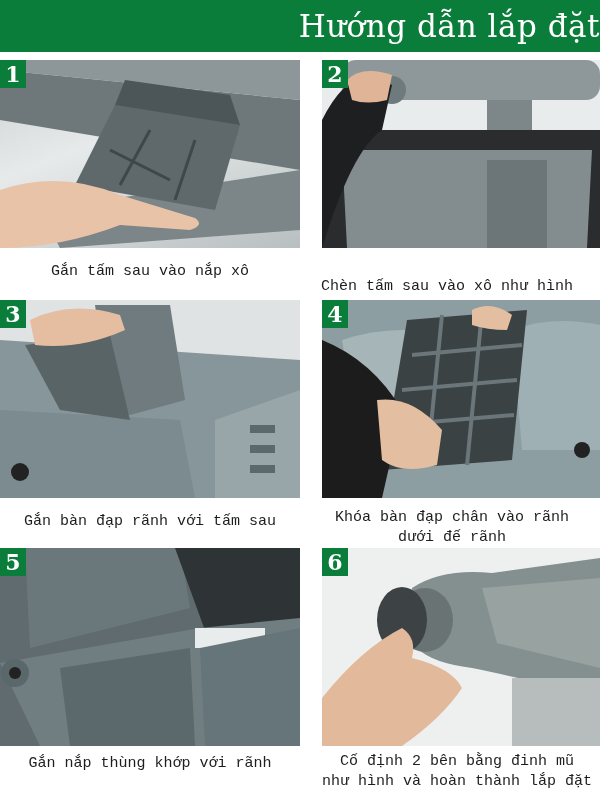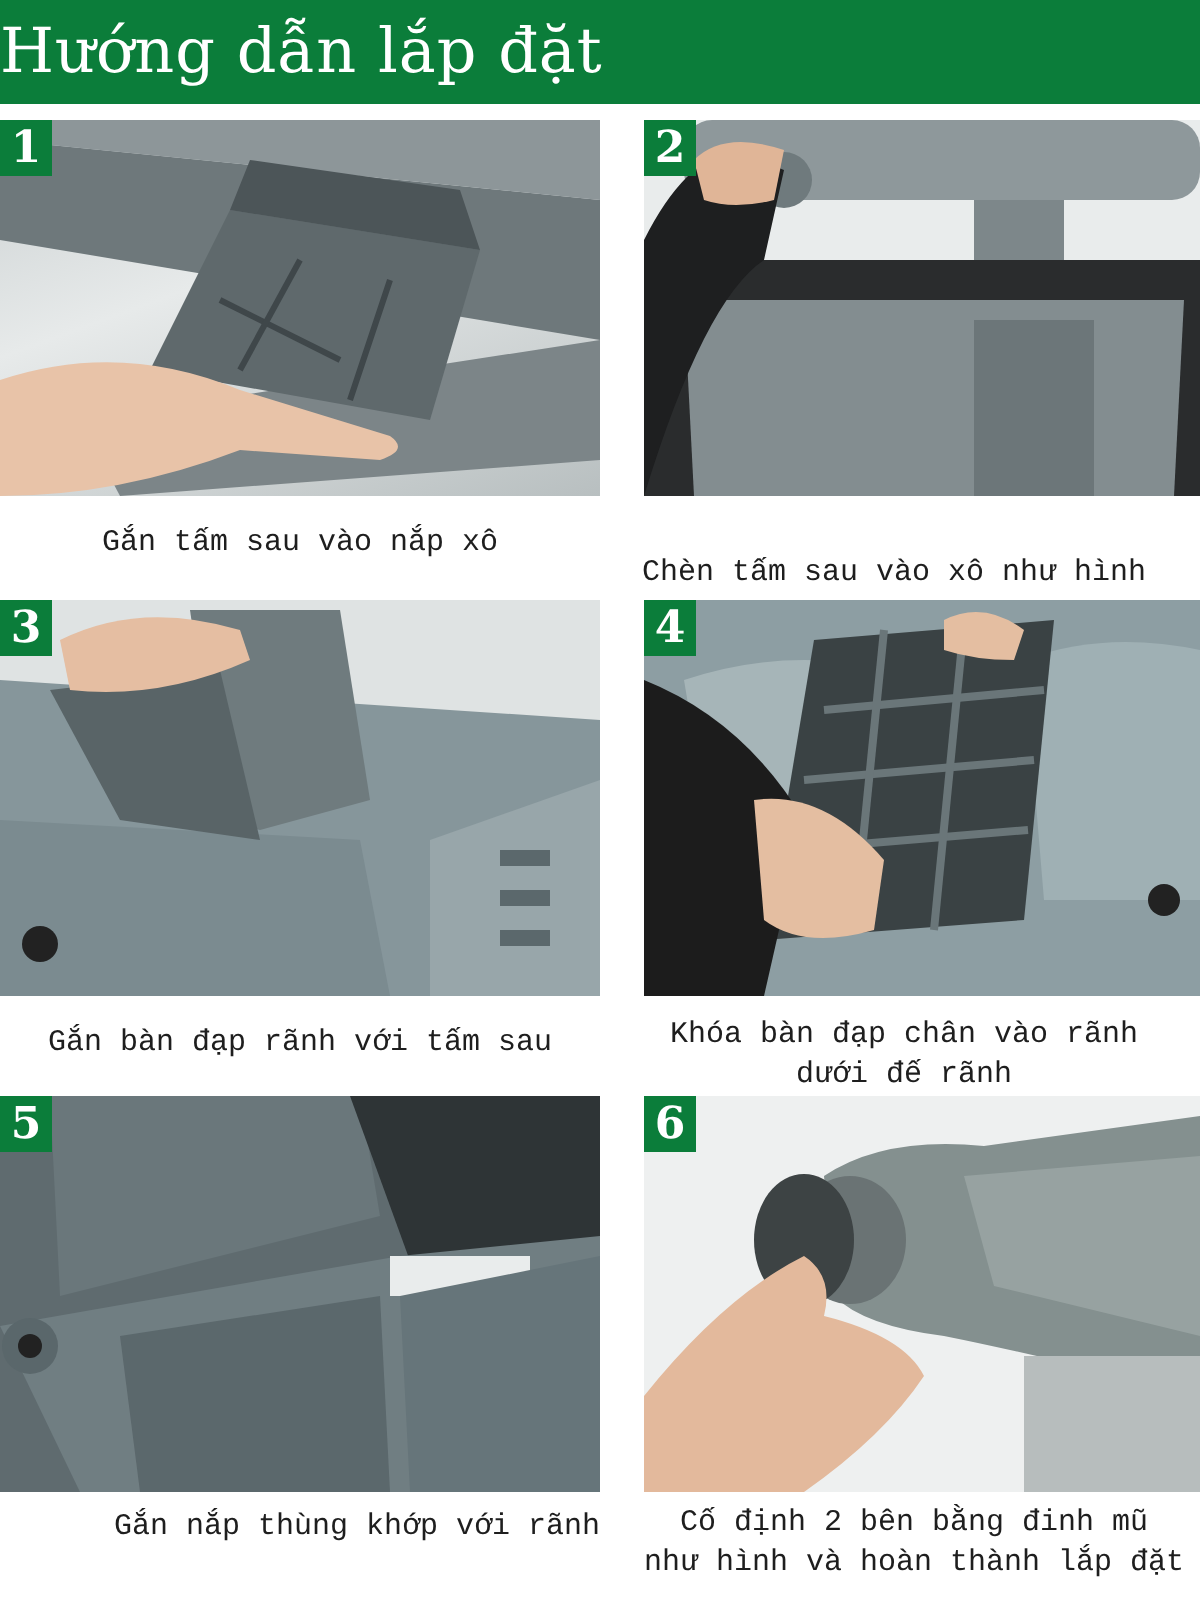"Hướng dẫn lắp đặt" .header { justify-content: flex-start -> flex-end }
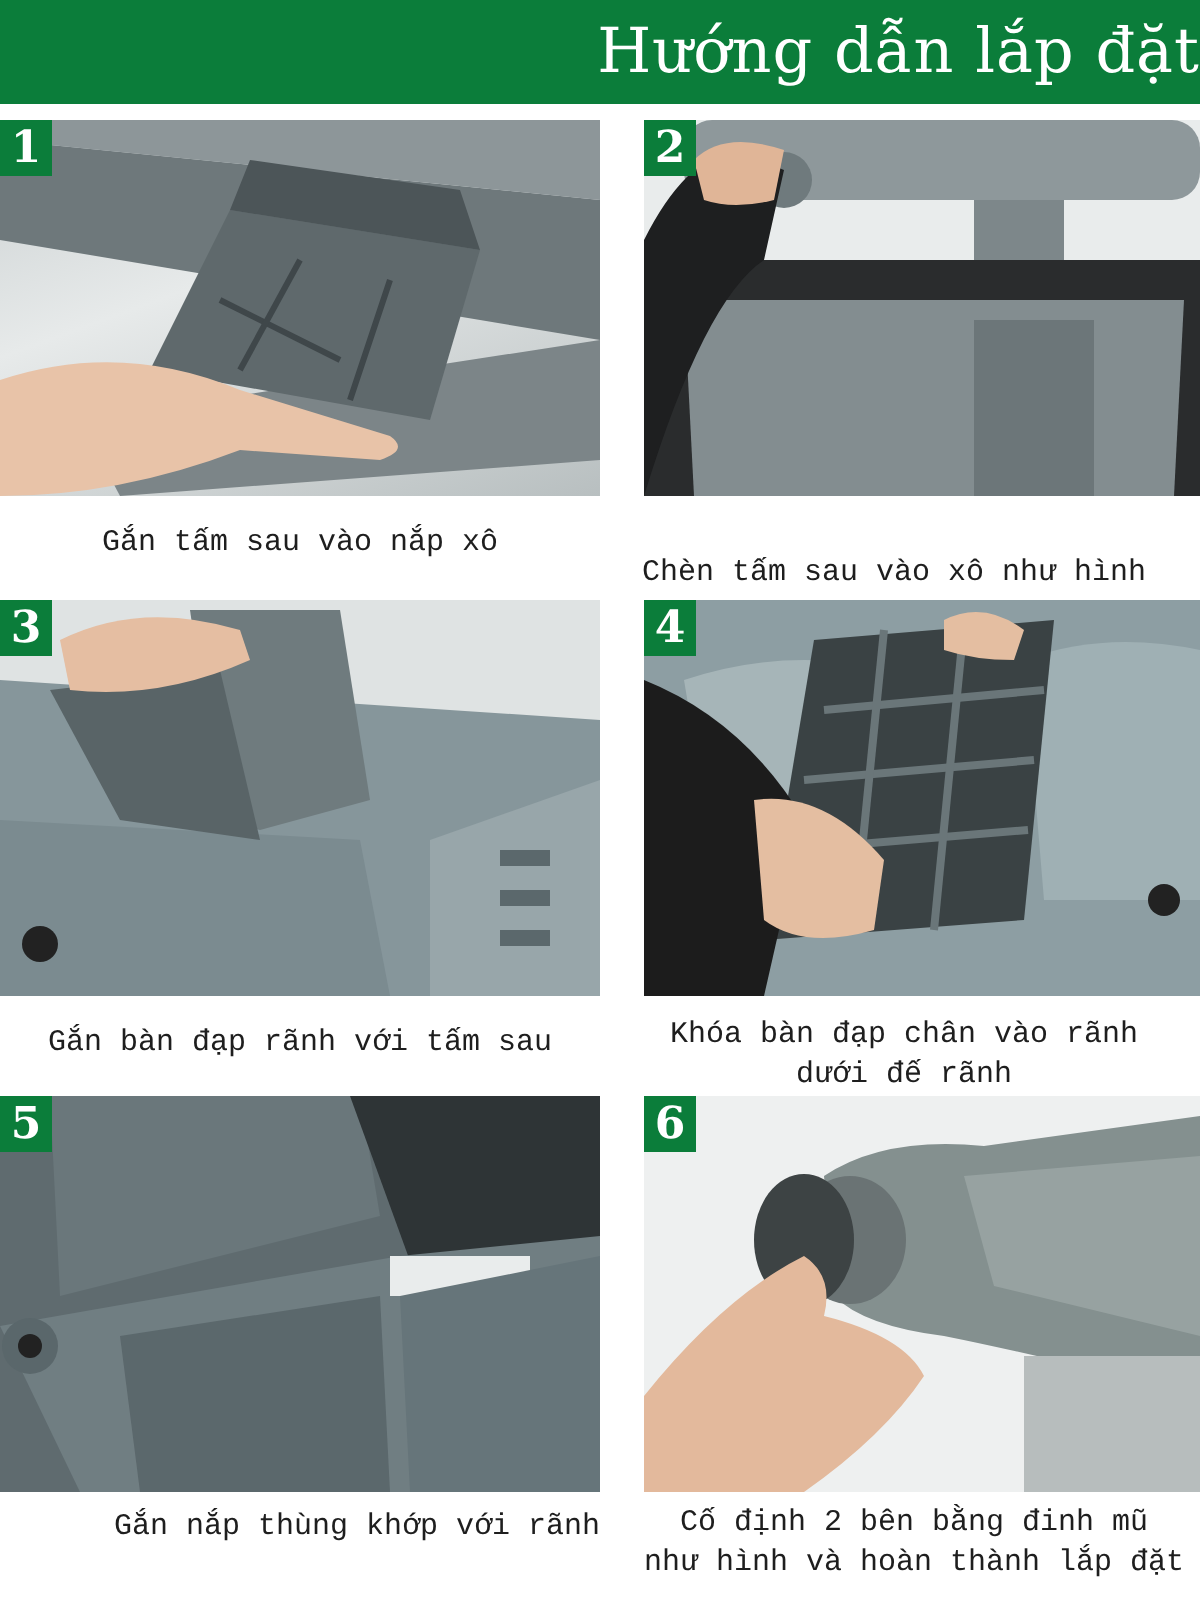"Gắn nắp thùng khớp với" div.caption { text-align: right -> none }
